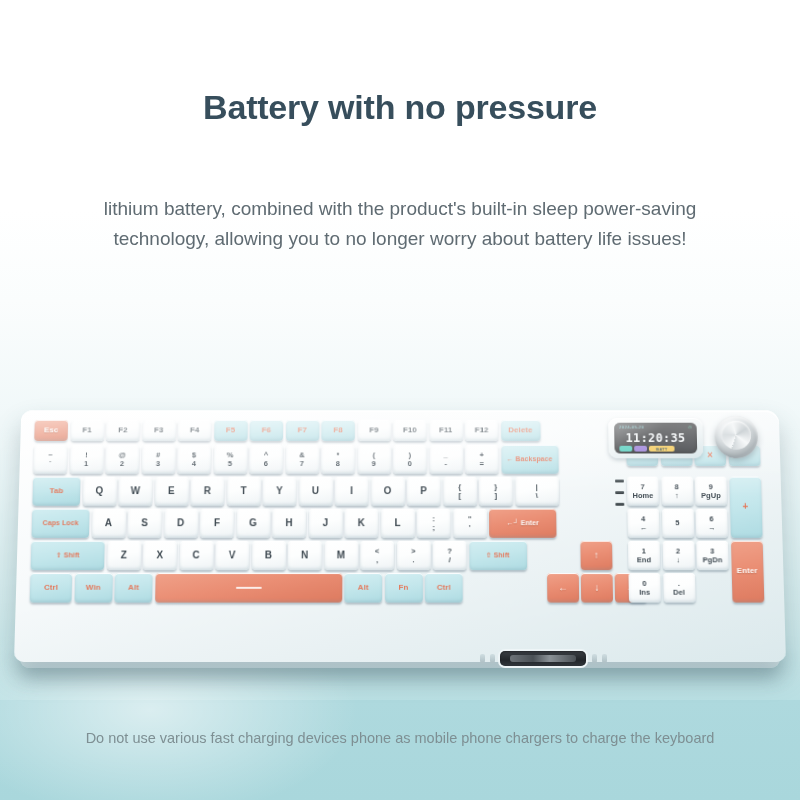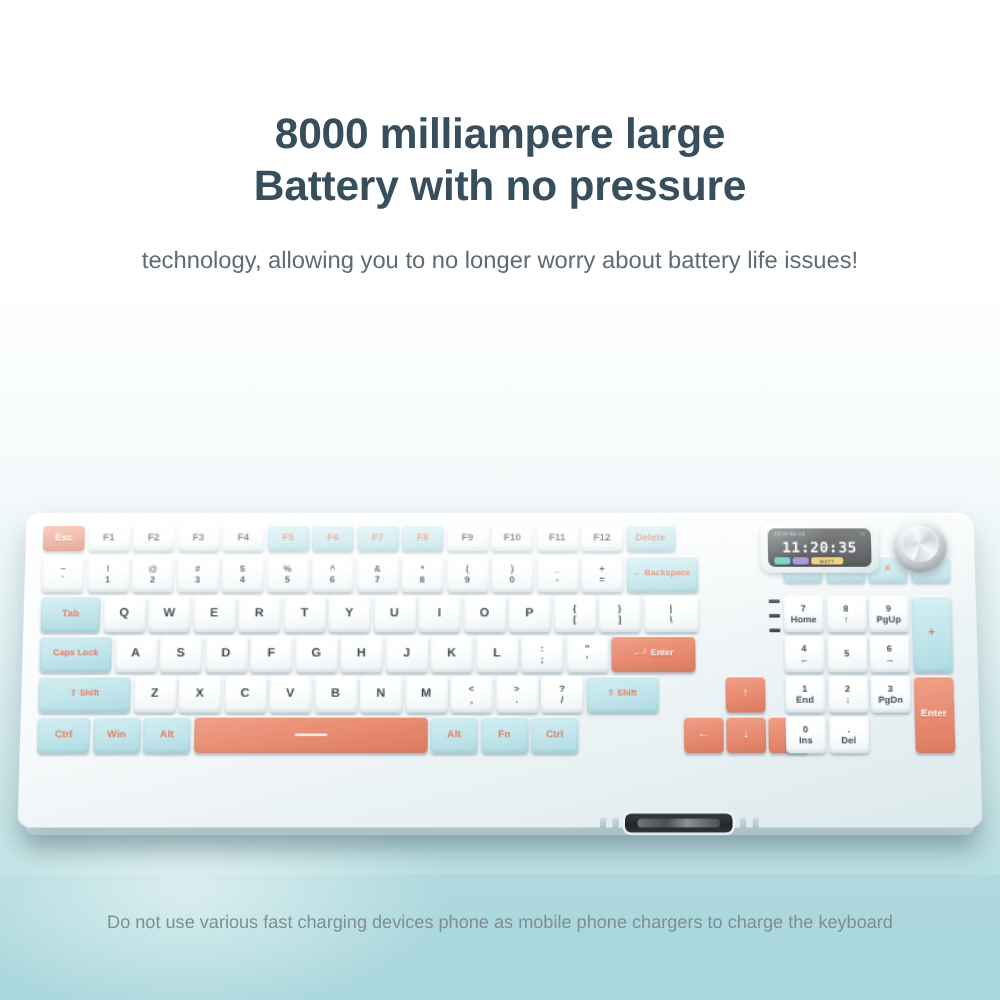"8000 milliampere large" div { html: <div>8000 milliampere large</div> -> none }
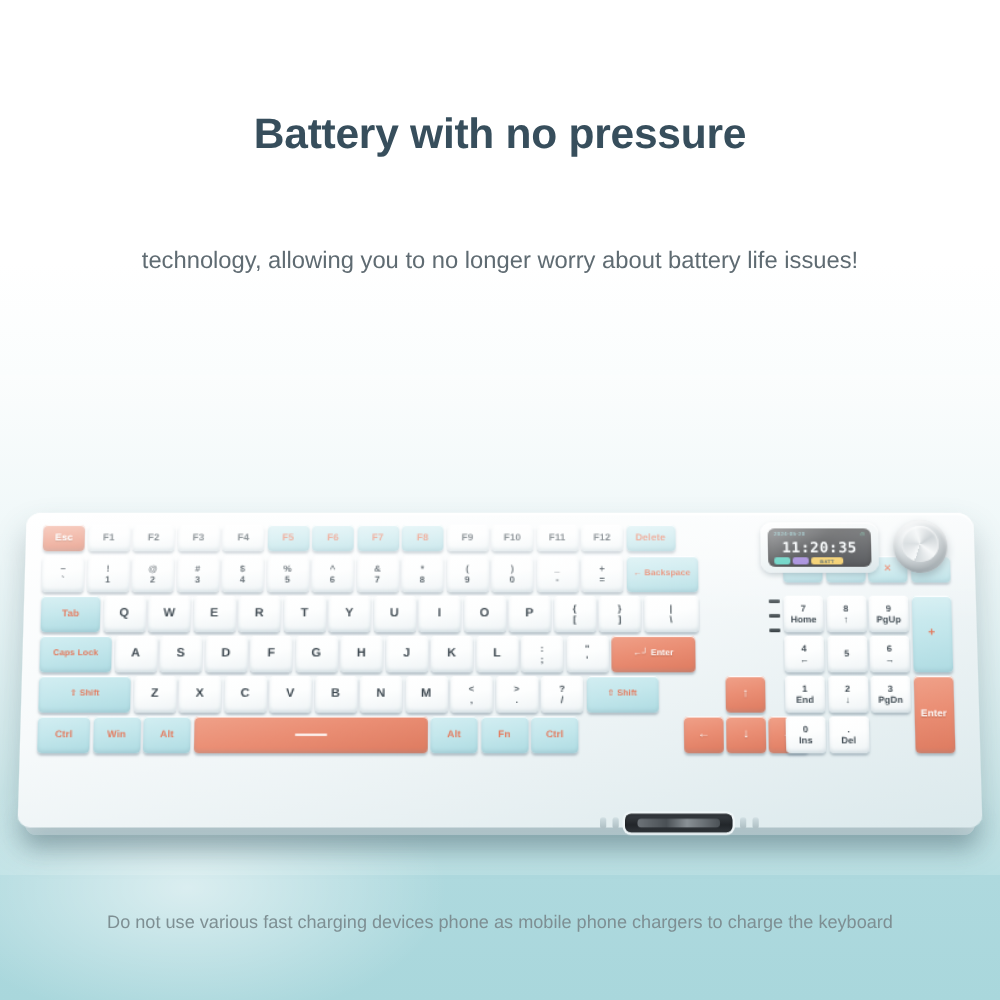"lithium battery, combined with the" div { html: none -> <div>lithium battery, combined with the product's built-in sleep power-saving</div> }
